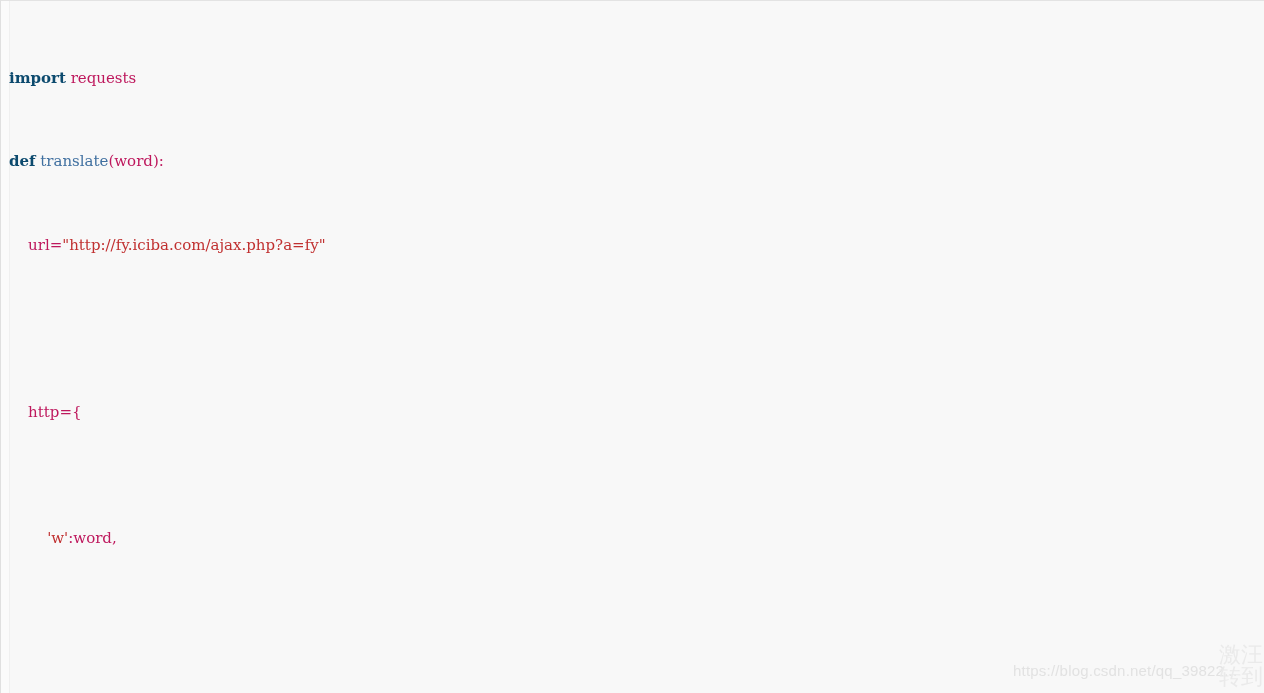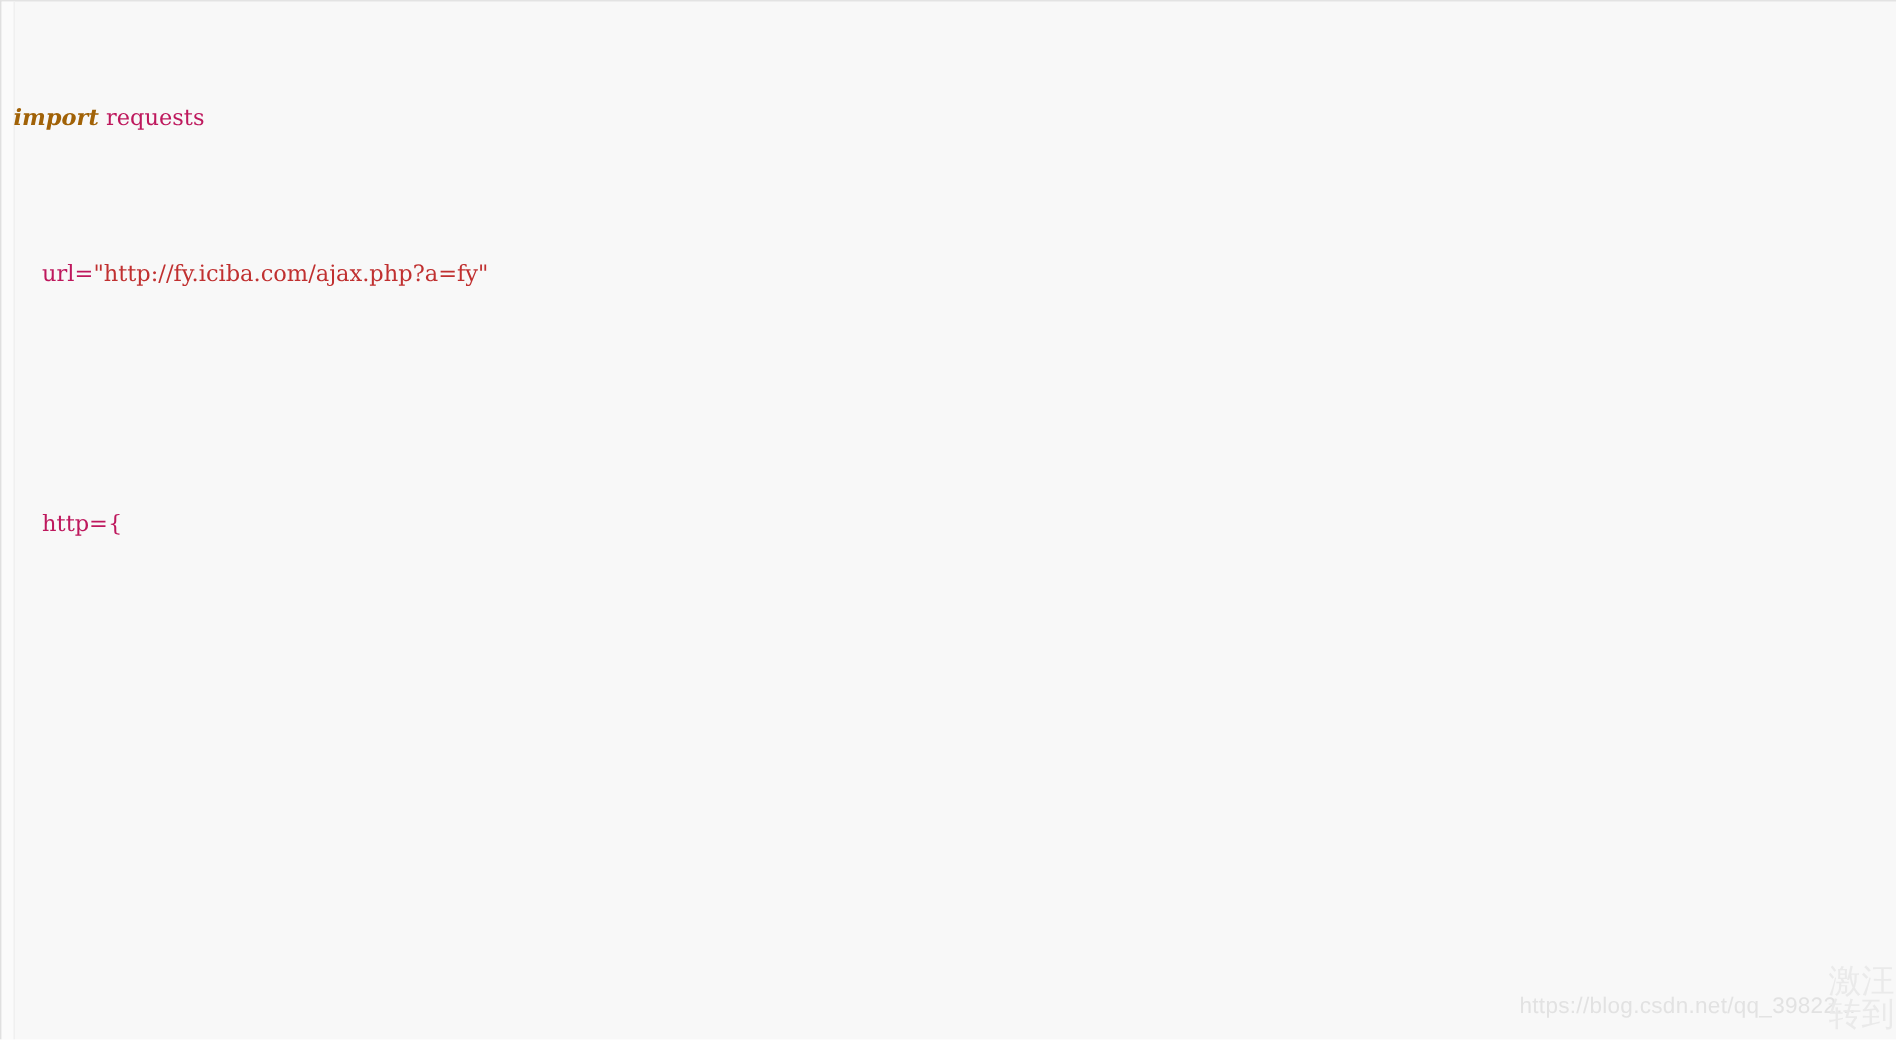"import" .kw { color: #a16207 -> #0c4a6e; font-style: italic -> none }
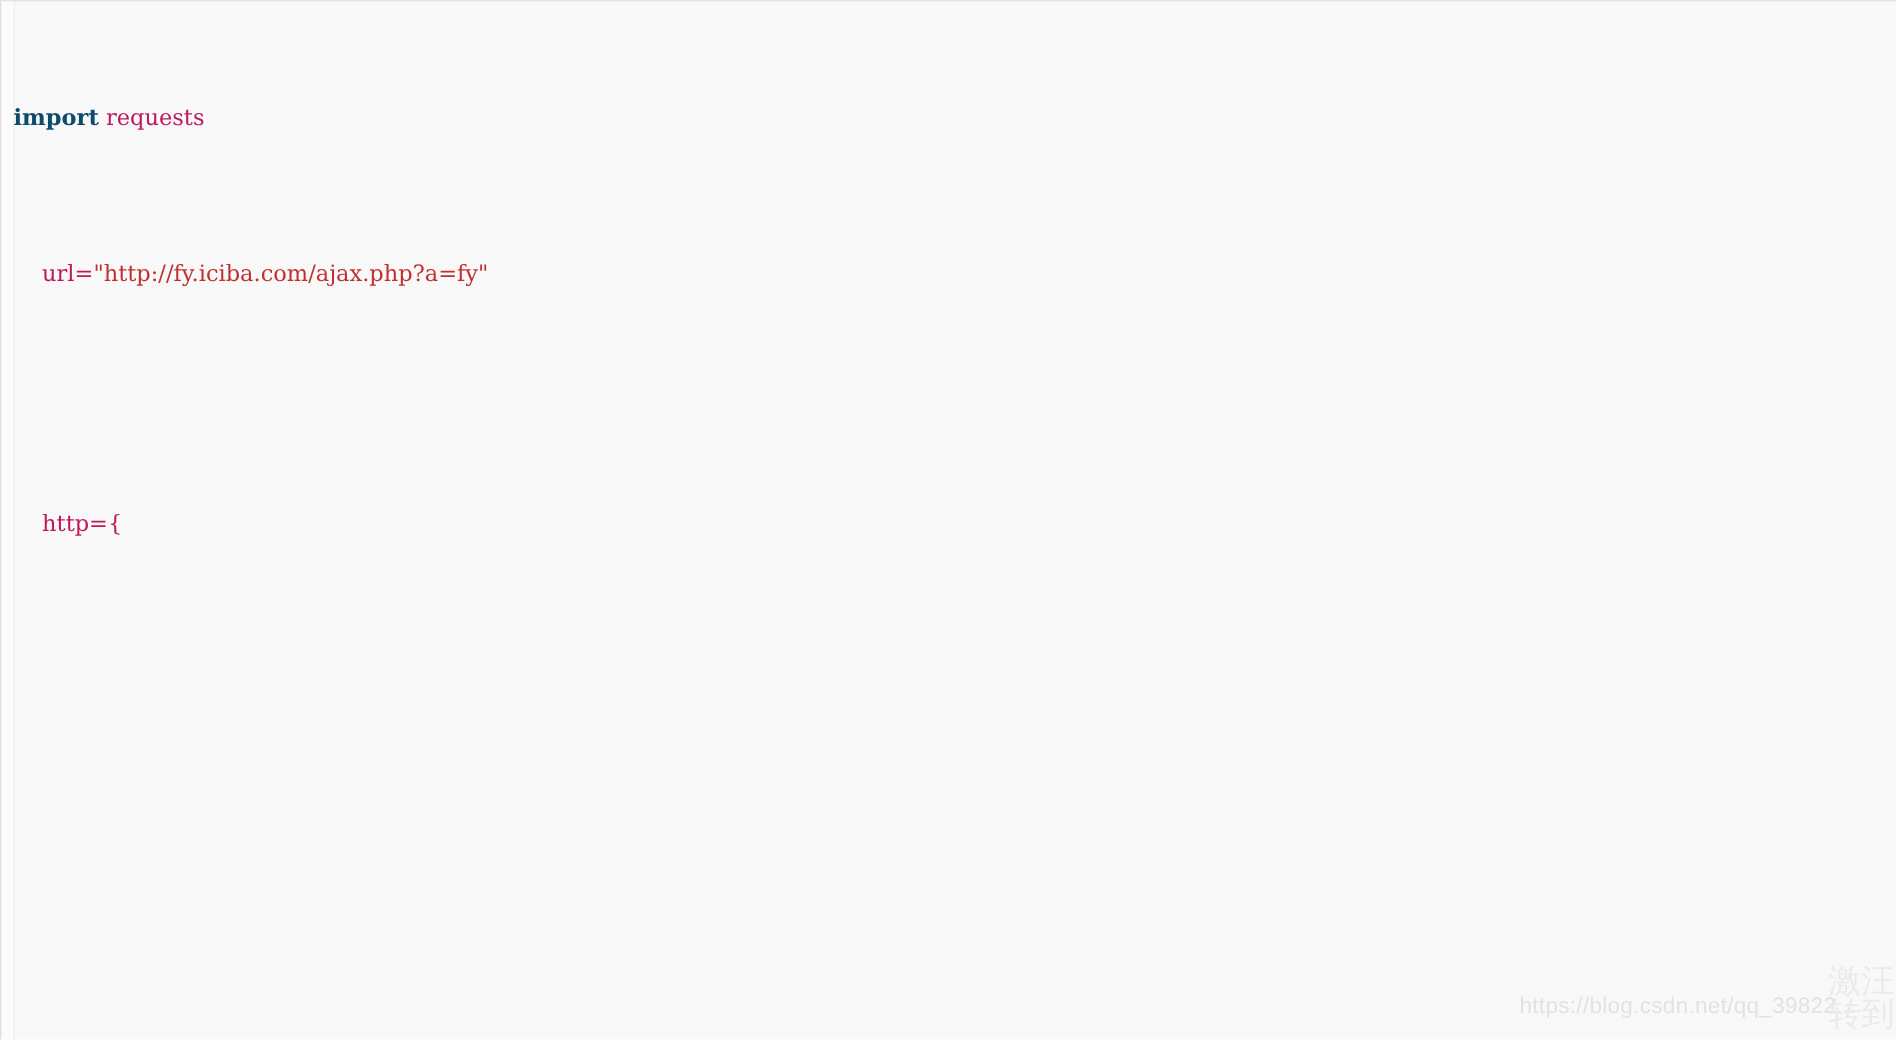"def translate(word):" span.ln { html: none -> <span><span>def</span><span> </span><span>translate</span><span>(word):</span></span> }
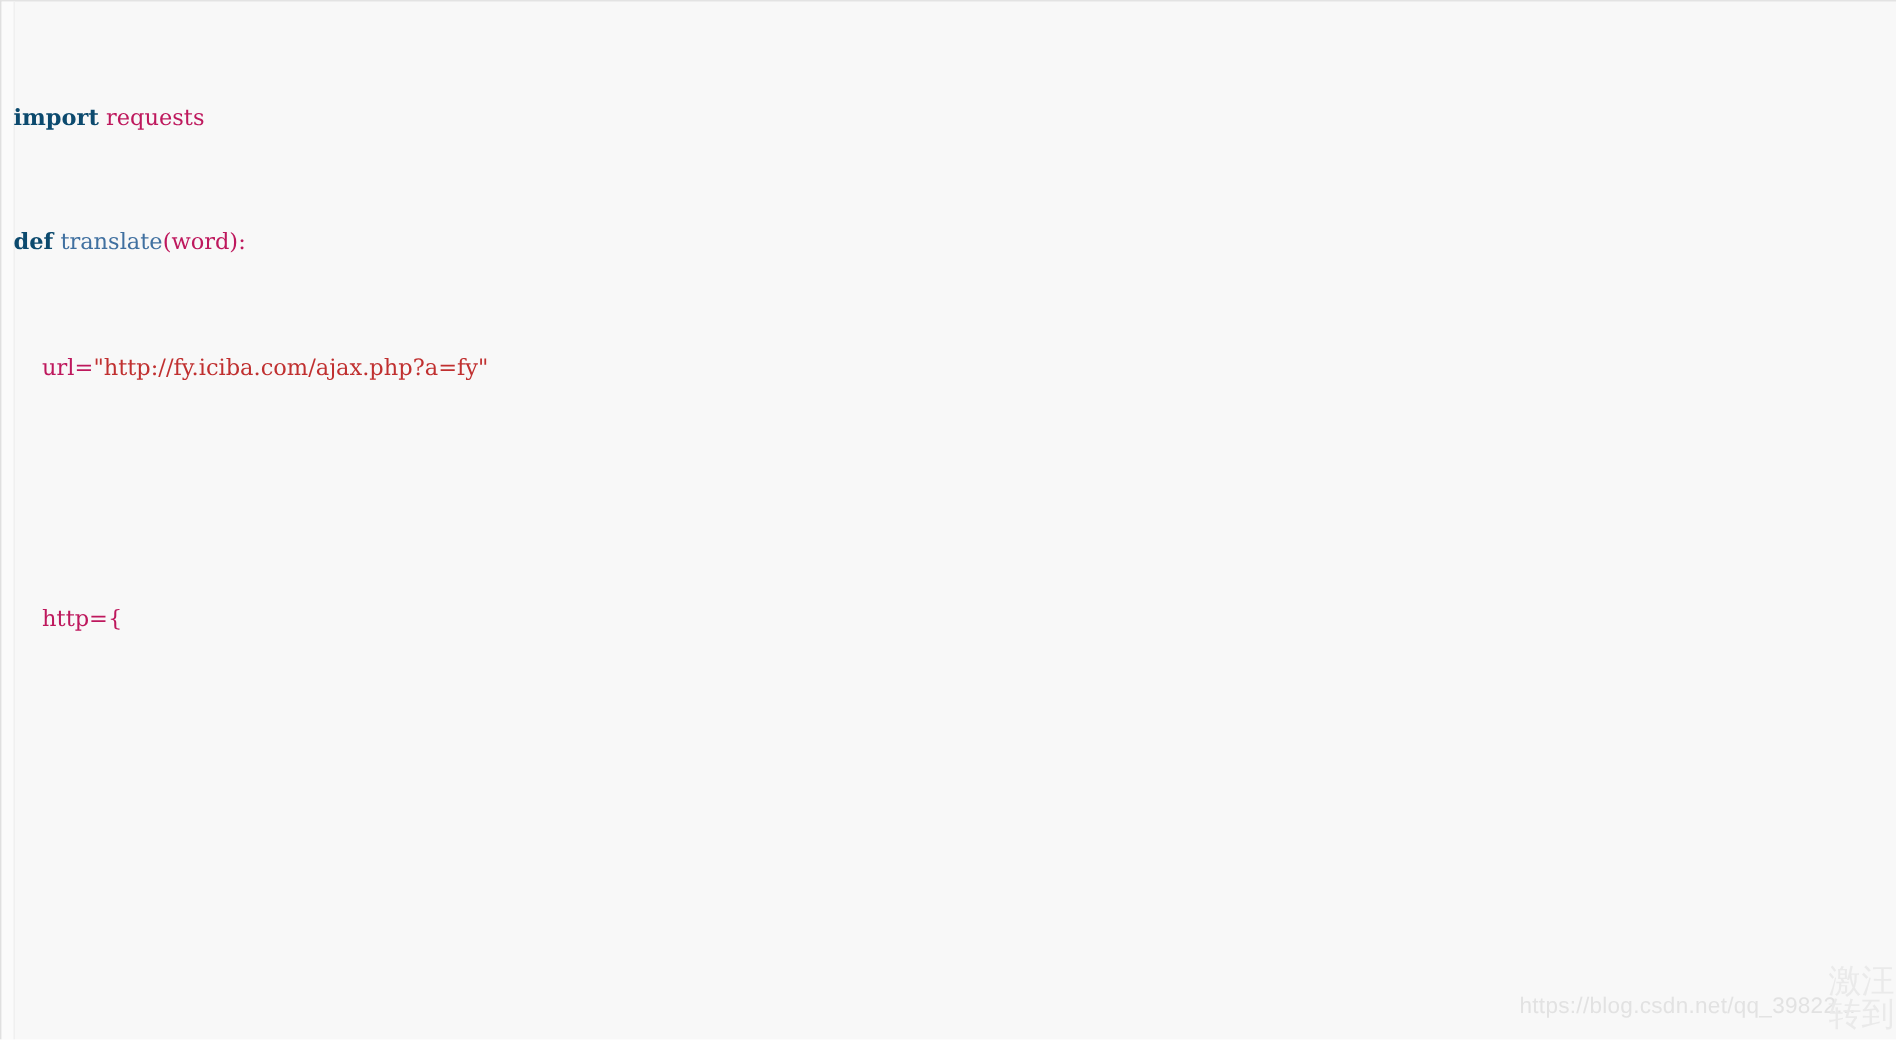"'w':word," span.ln { html: none -> <span><span> </span><span>'w'</span><span>:word,</span></span> }
